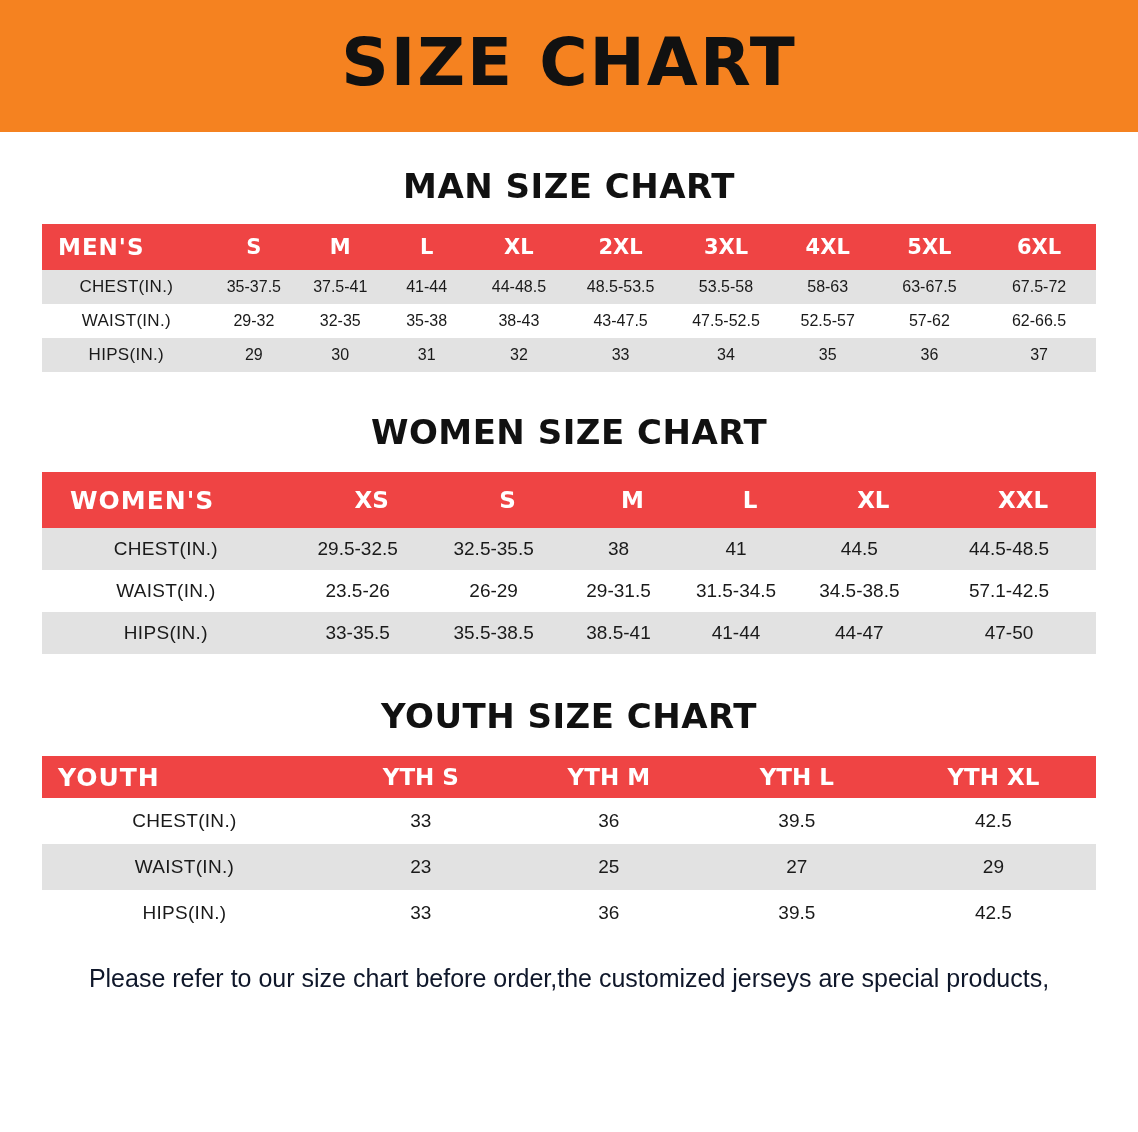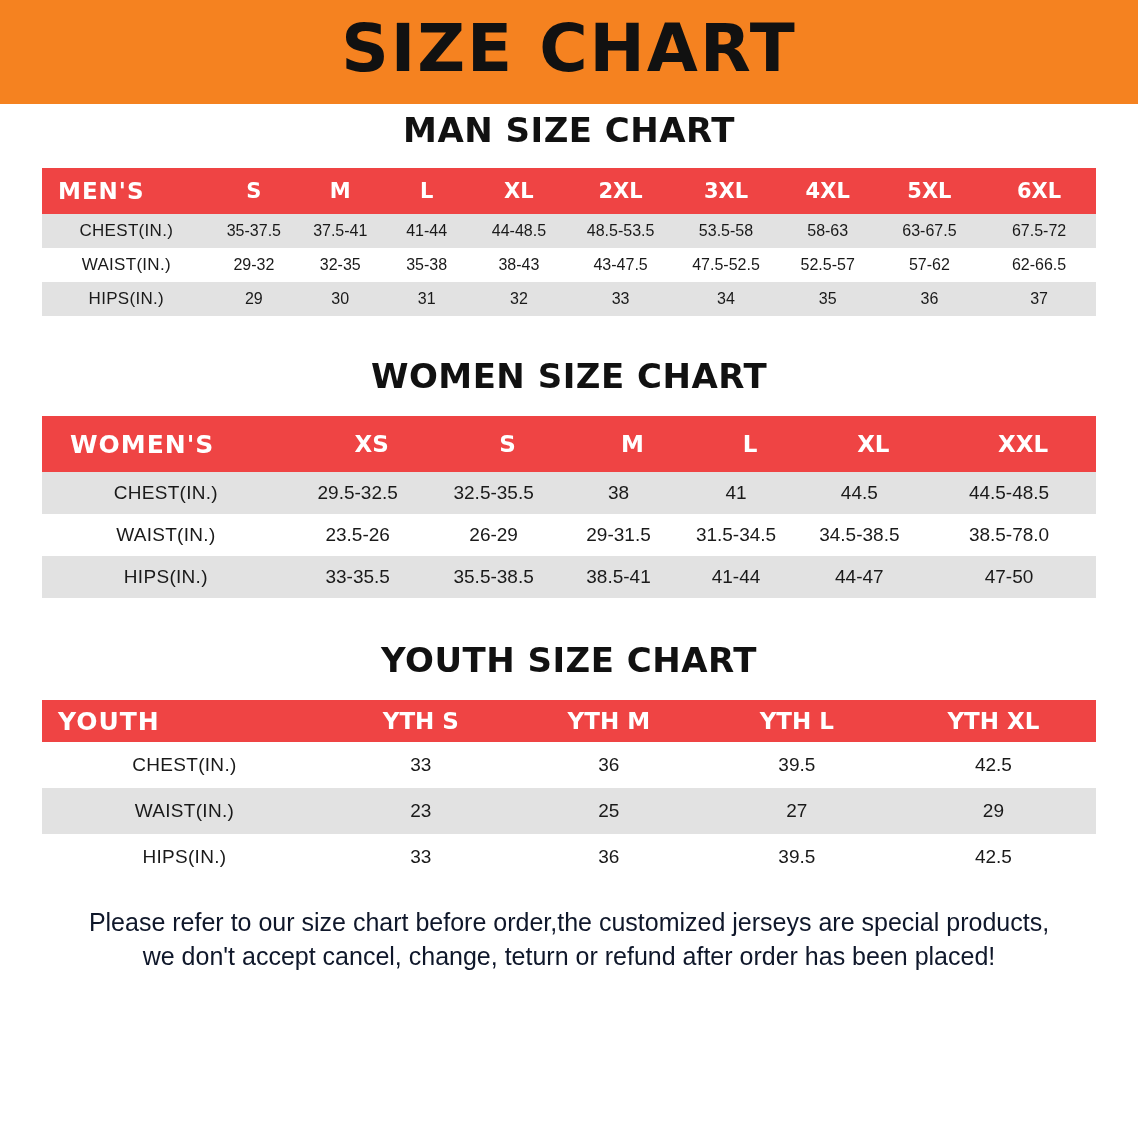"SIZE CHART" .banner { height: 104px -> 132px }
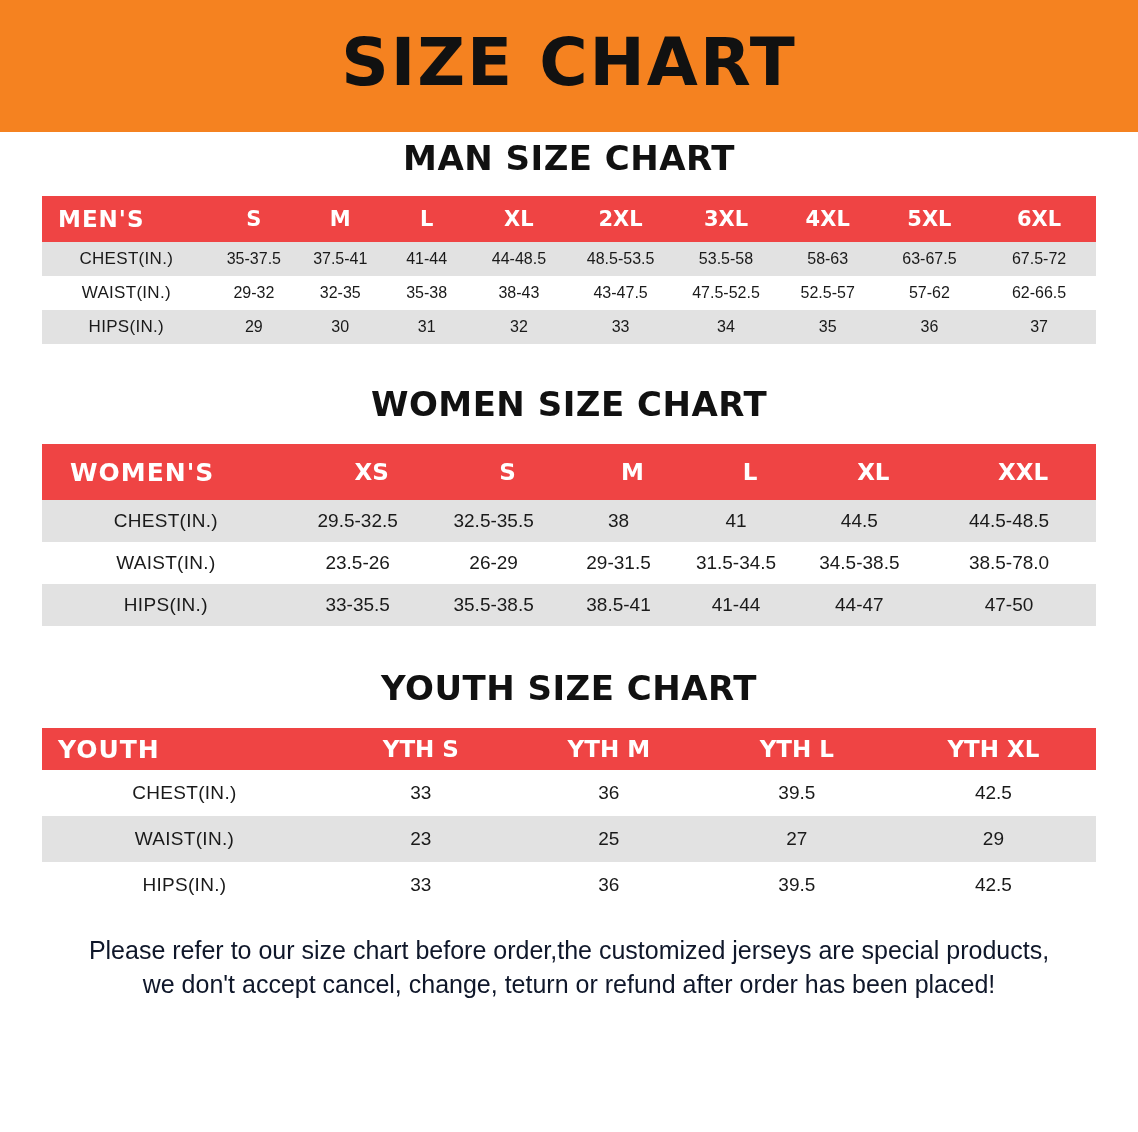"MAN SIZE CHART" .title-man { margin-top: 6px -> 34px }
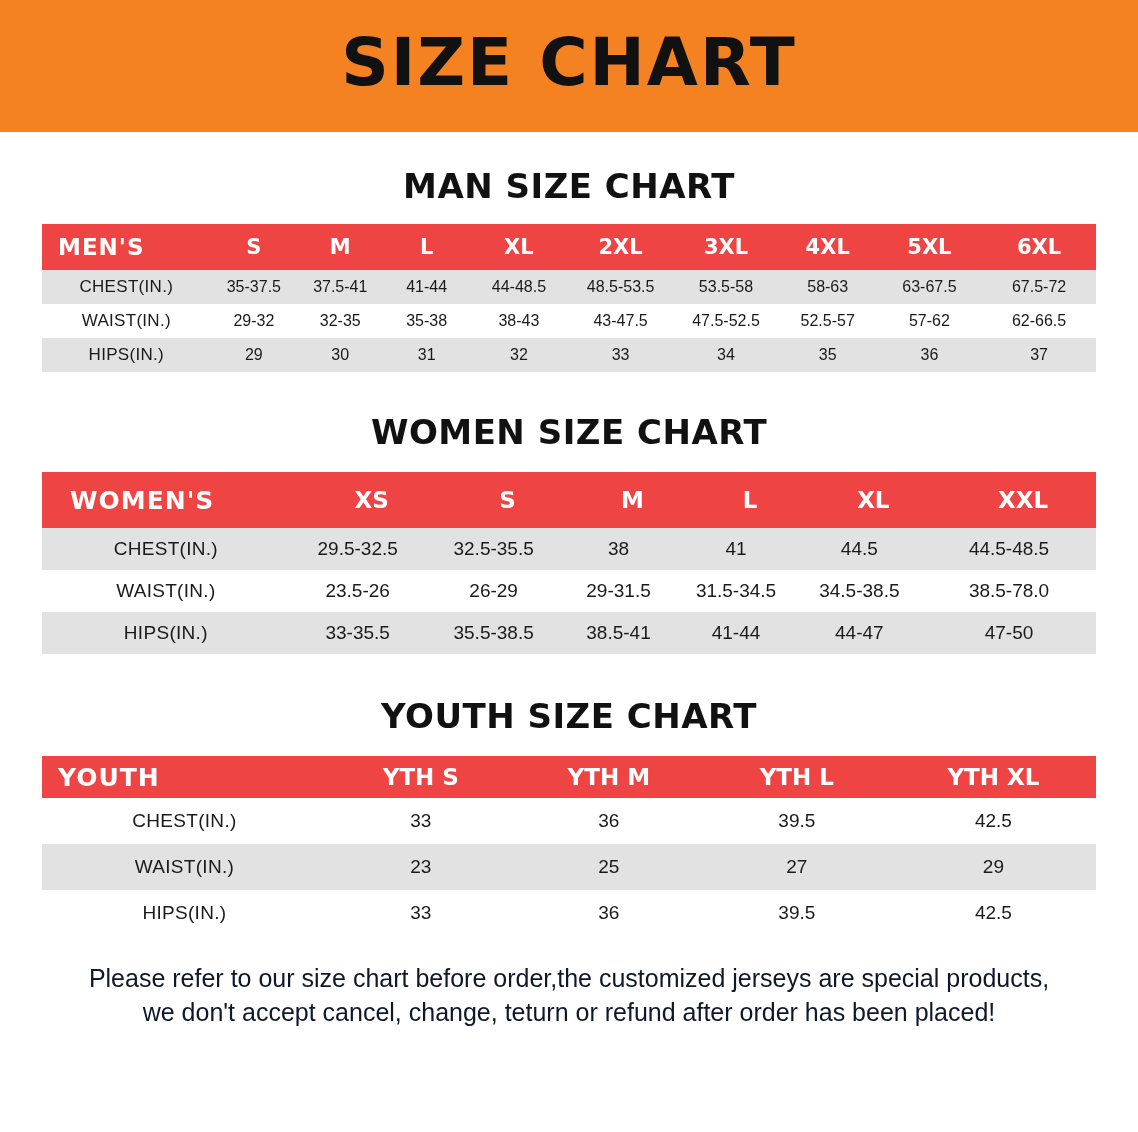"38.5-78.0" td { text: 38.5-78.0 -> 57.1-42.5 }
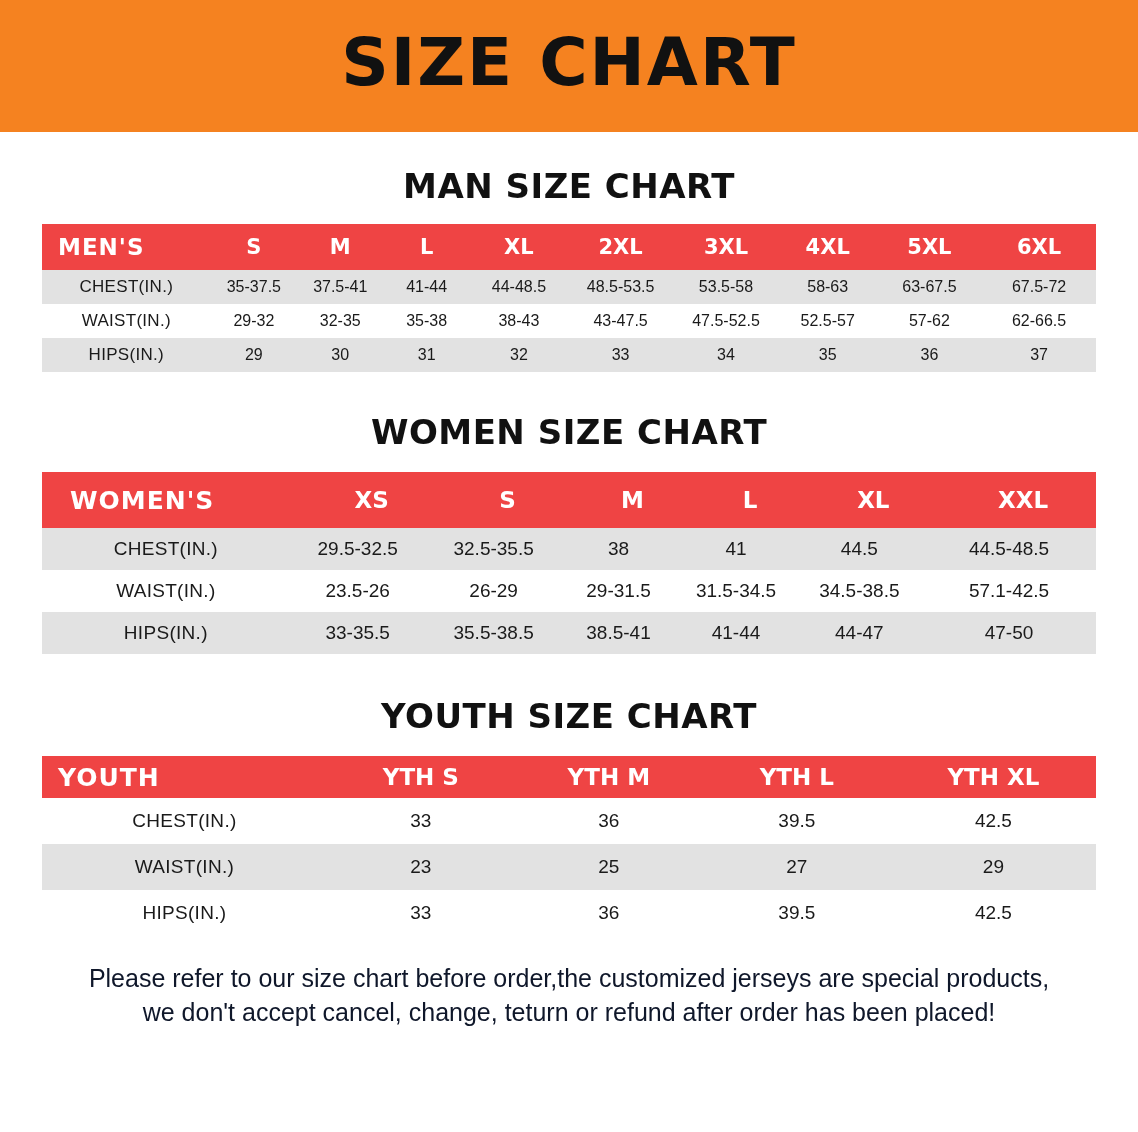"we don't accept cancel, change," div { html: <div>we don't accept cancel, change, teturn or refund after order has been placed!</div> -> none }
